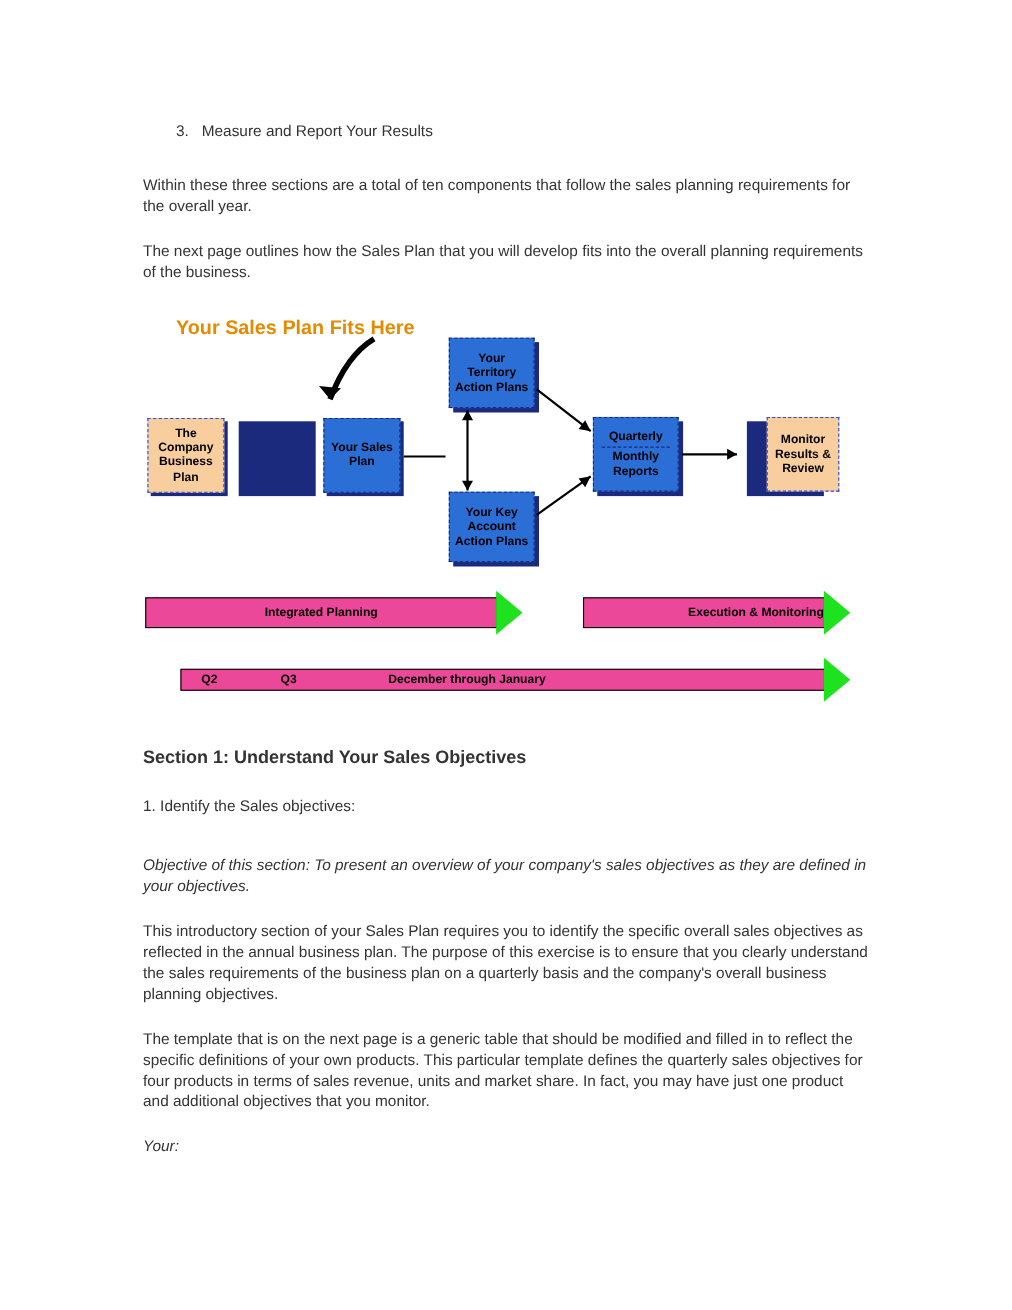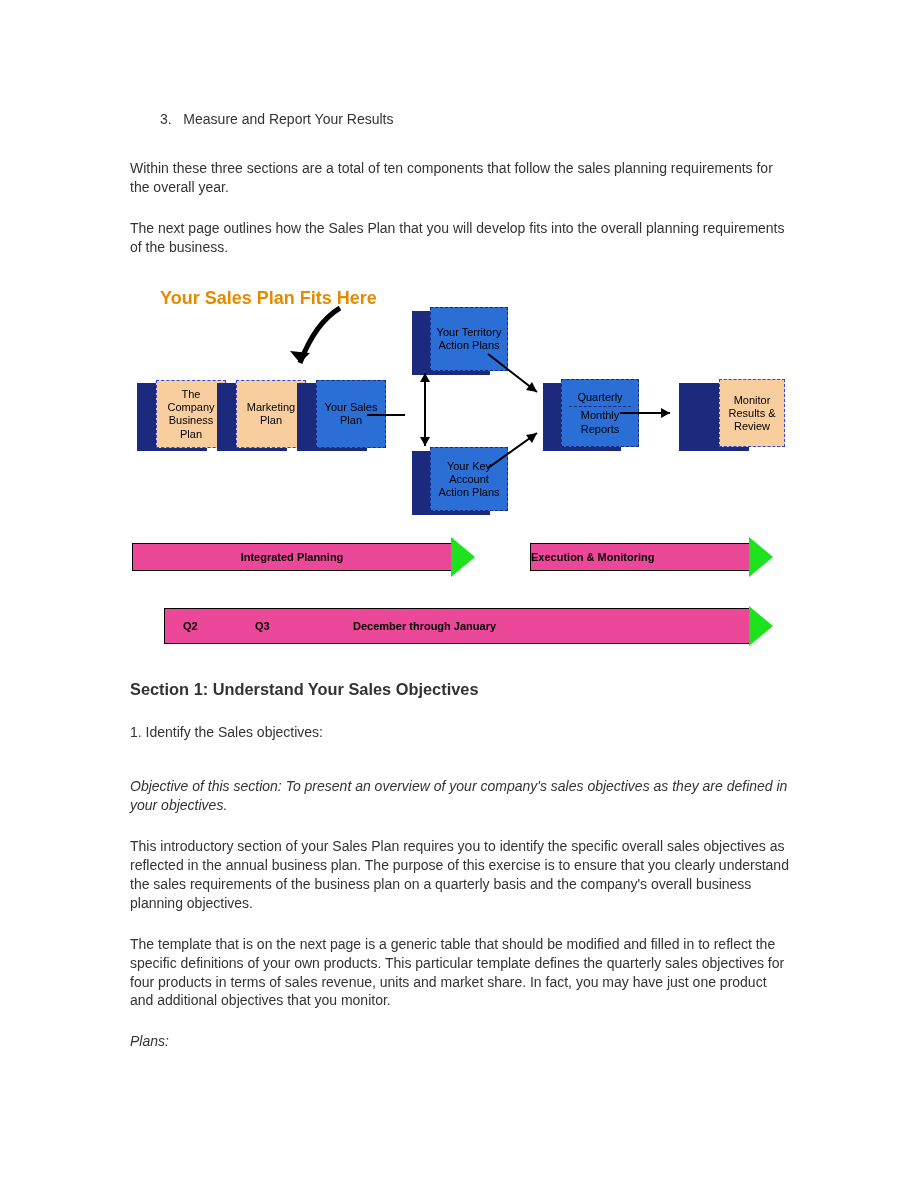"Your Territory Action Plans" .box { font-weight: normal -> bold; margin-left: 22px -> none }
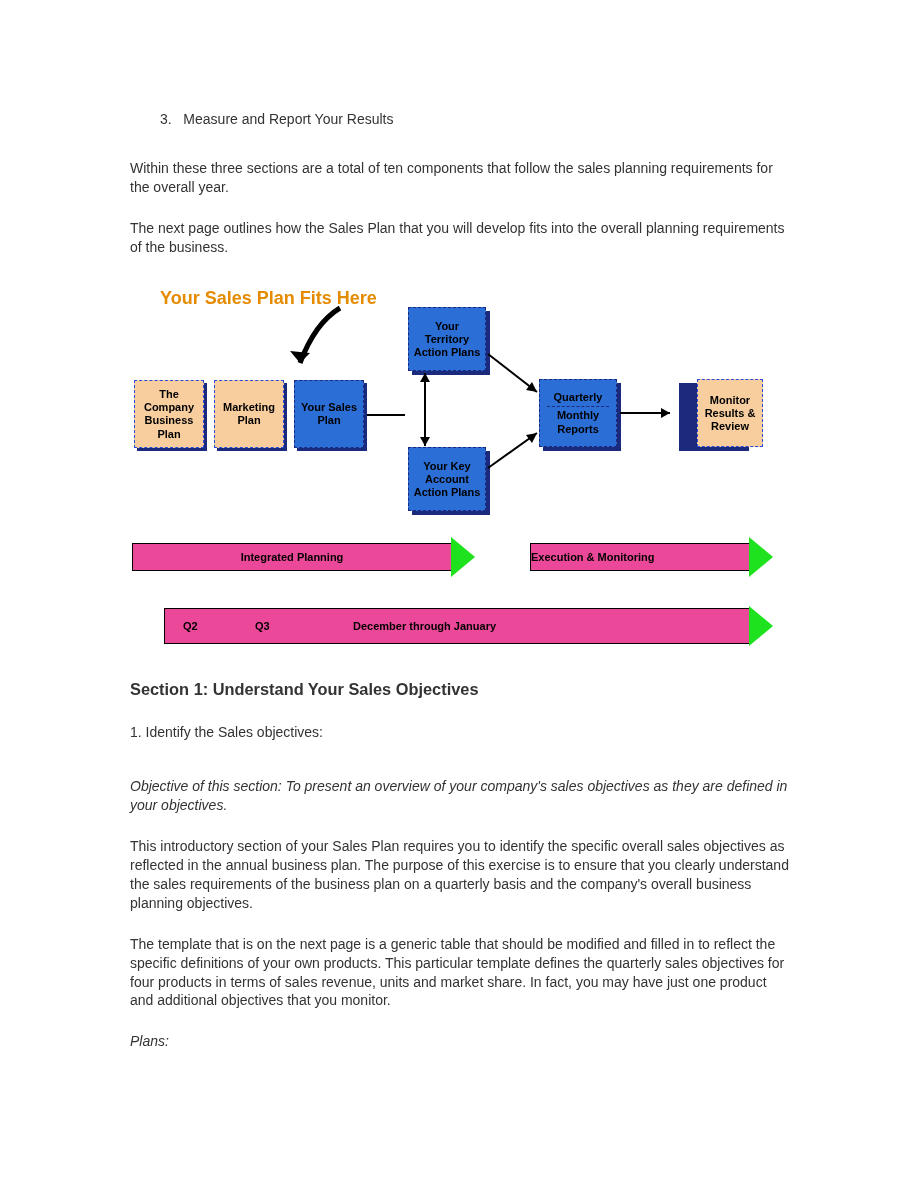"Marketing Plan" div.box { html: <div>Marketing Plan</div> -> none }
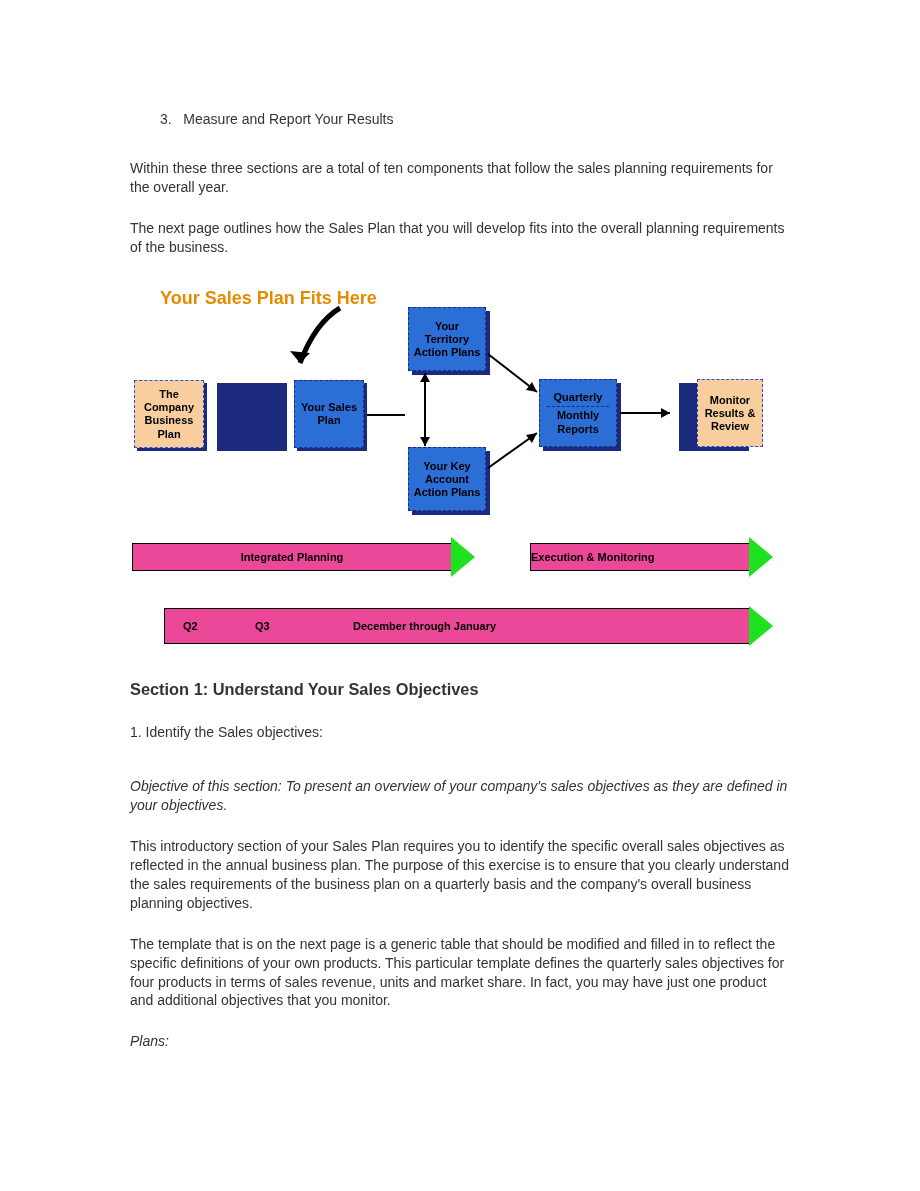"Execution & Monitoring" div.green-arrow { justify-content: flex-start -> flex-end }
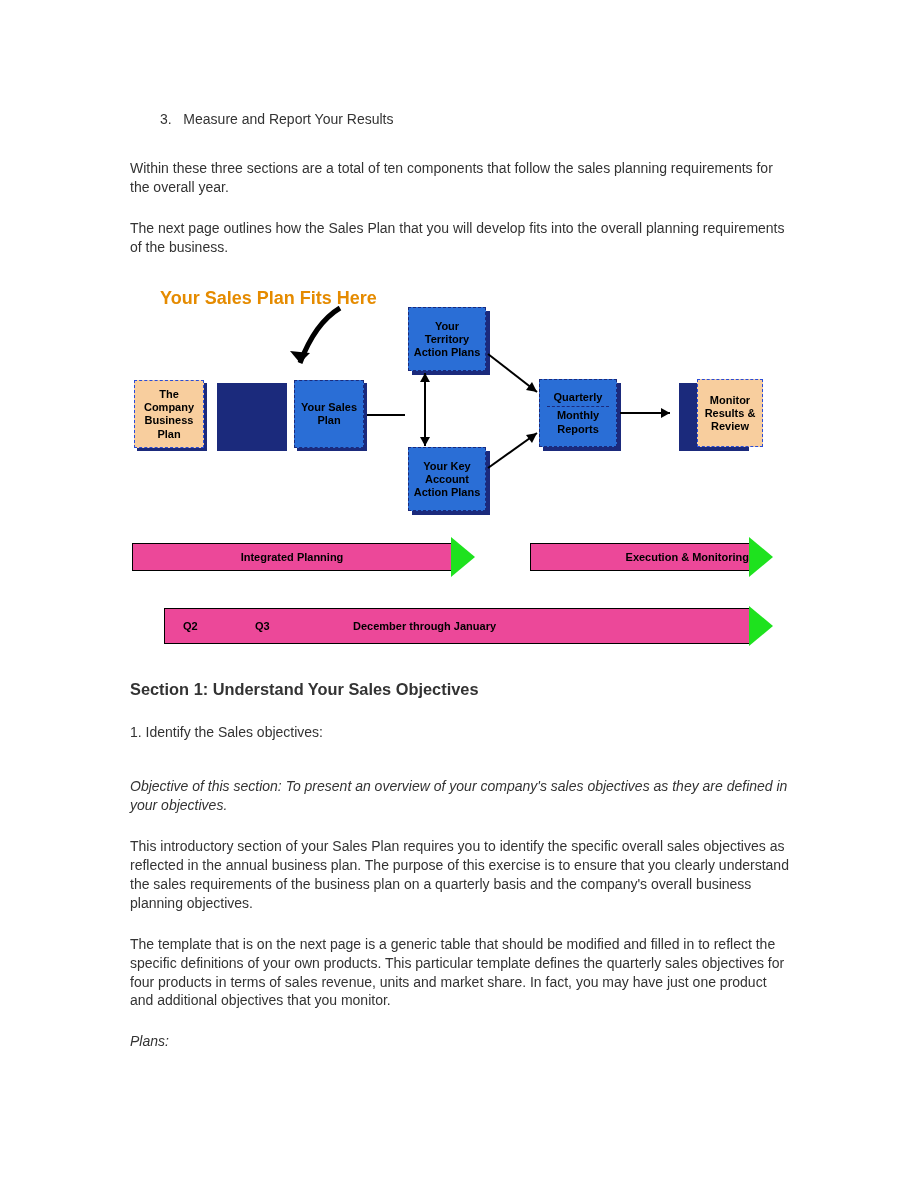"Q2" div.green-arrow { height: 36px -> 20px }
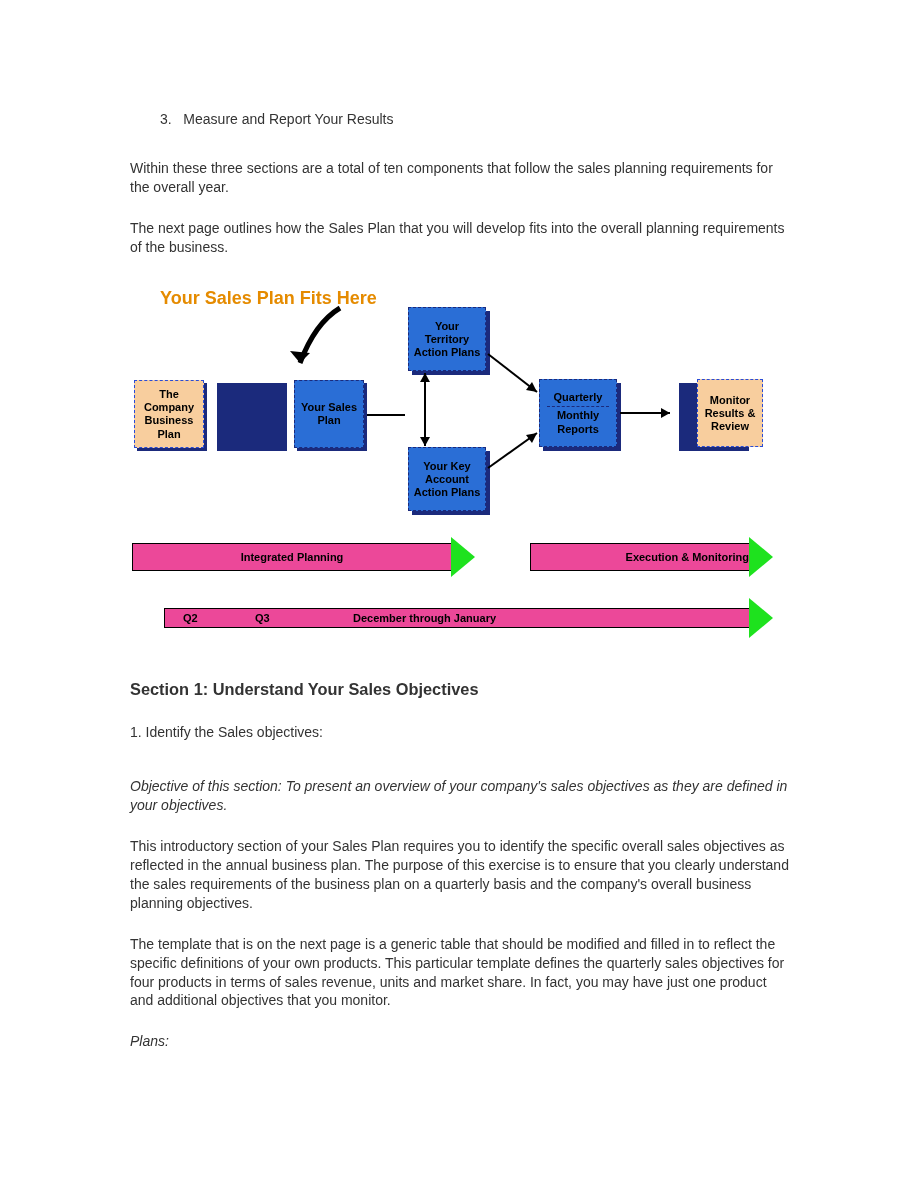"Plans:" p.hints { text: Plans -> Your }
